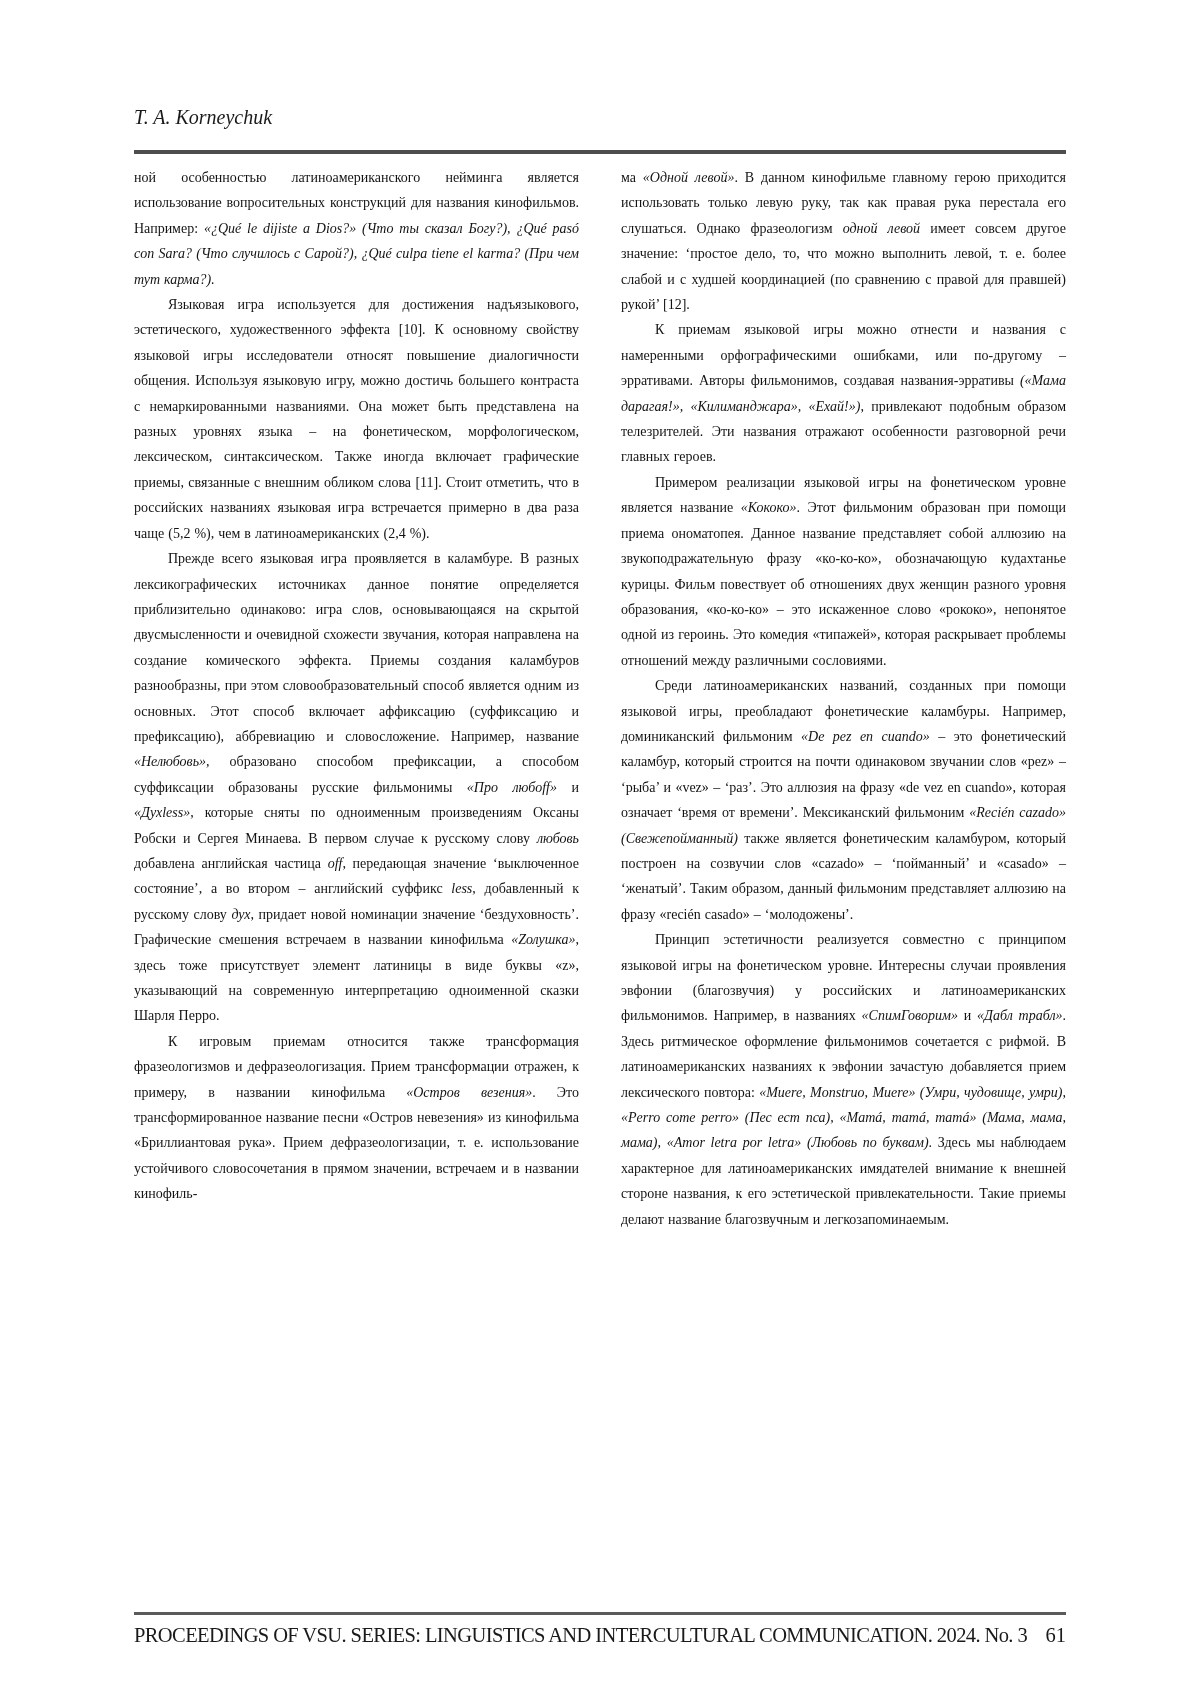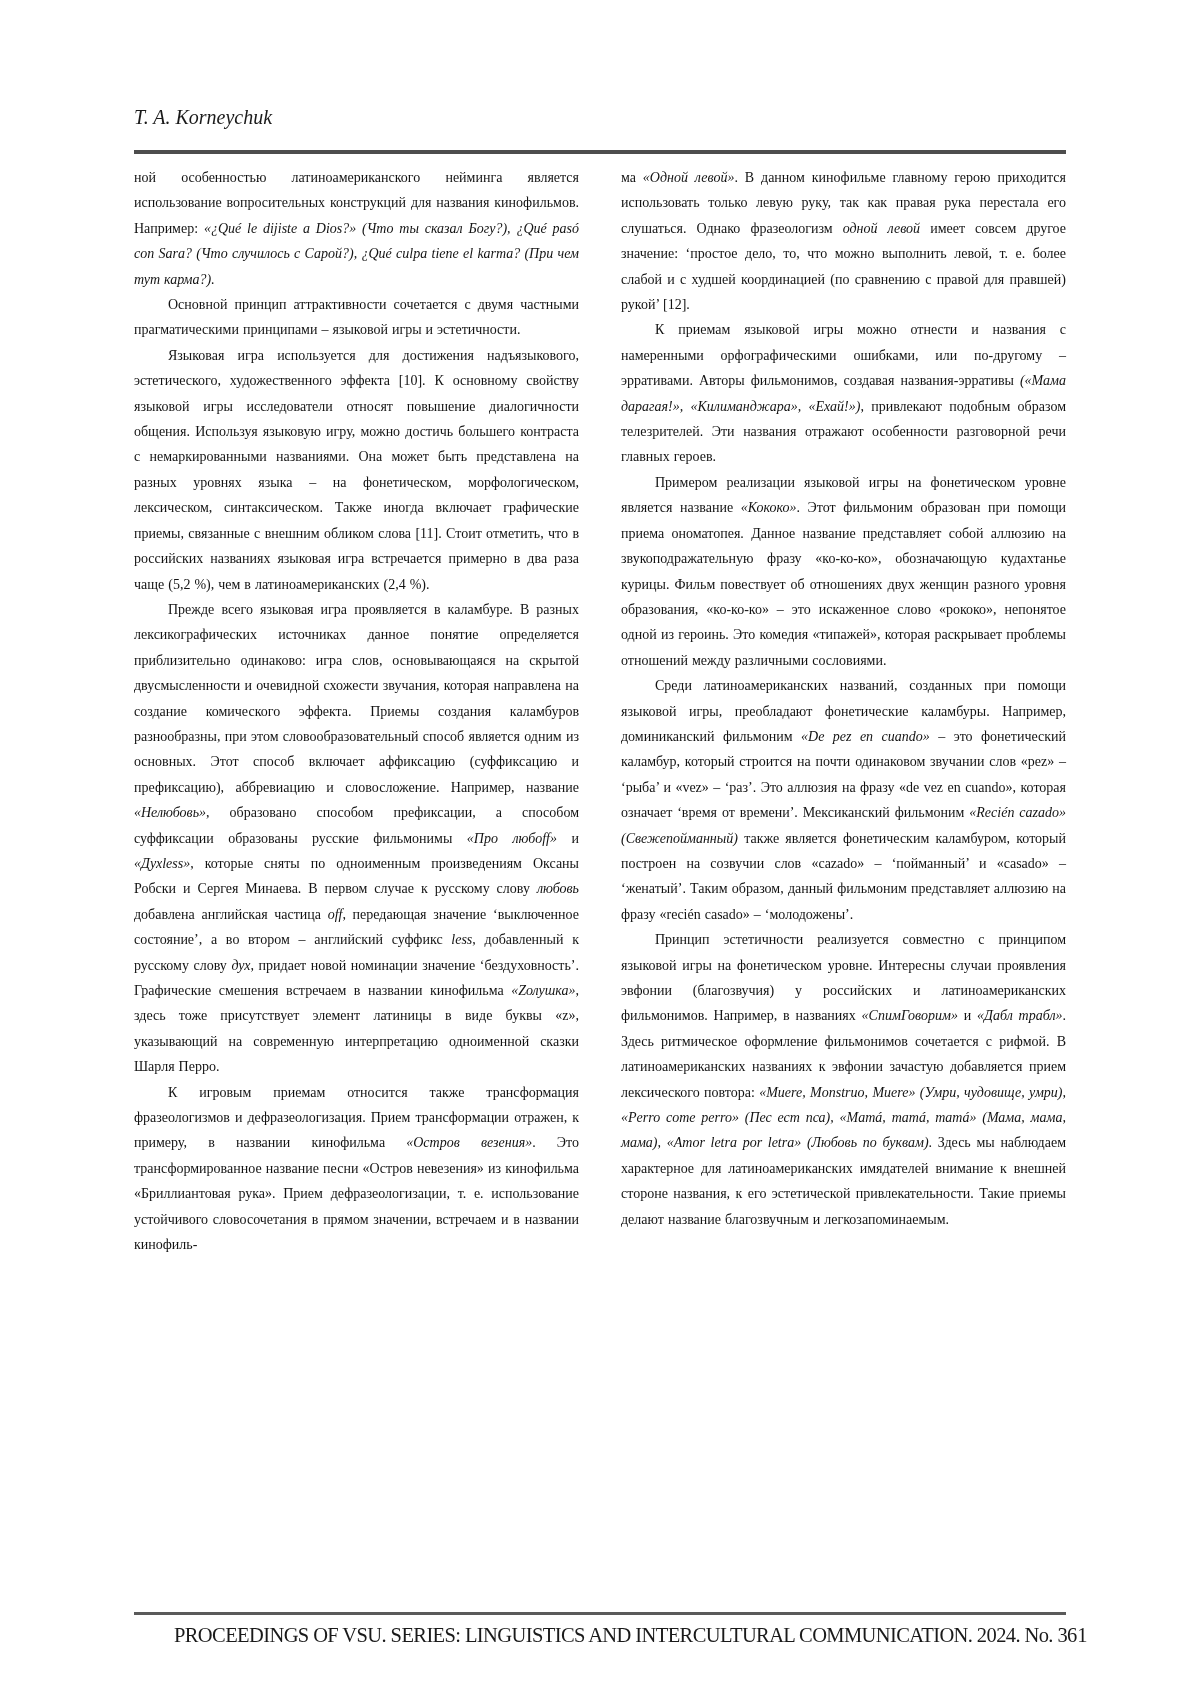"Основной принцип аттрактивности" p { html: <p><span>Основной принцип аттрактивности сочетается с двумя частными прагматическими принципами – языковой игры и эстетичности.</span></p> -> none }
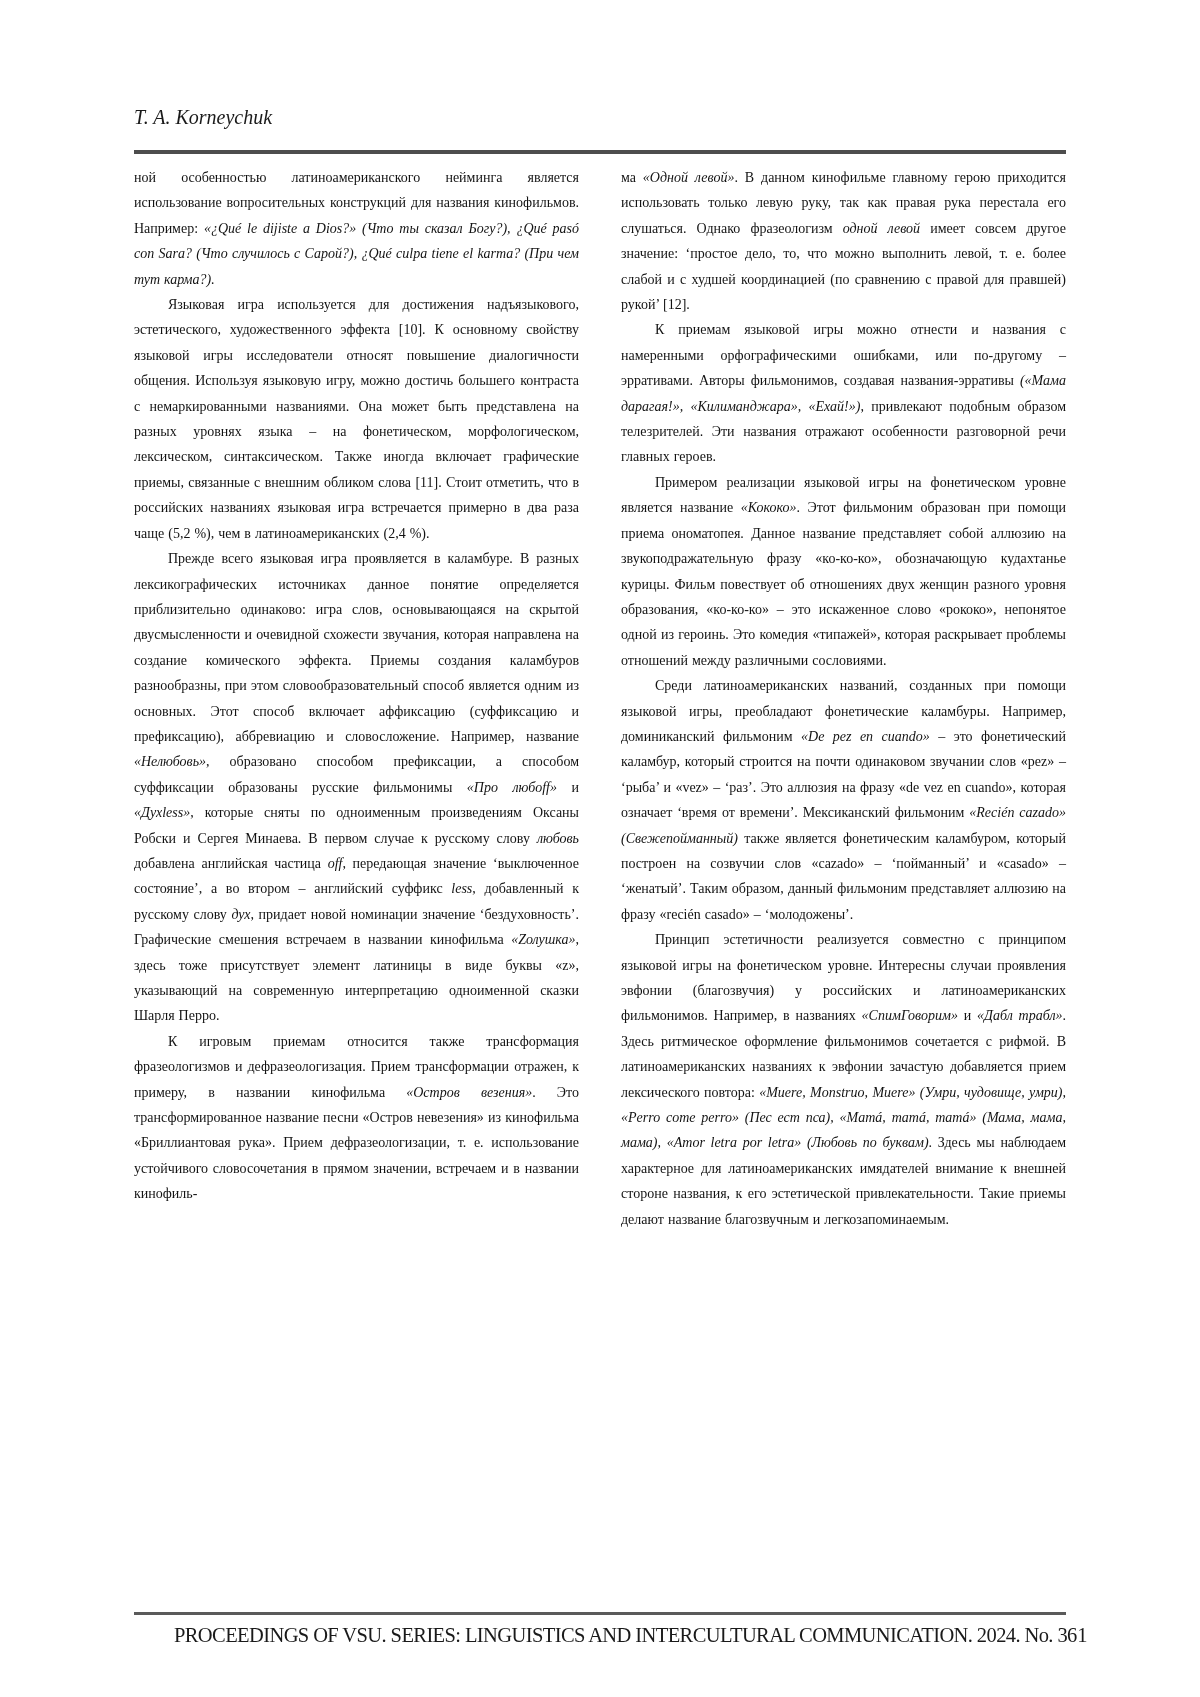"PROCEEDINGS OF VSU. SERIES: LINGUISTICS" .footer-row { margin-left: 40px -> none }
